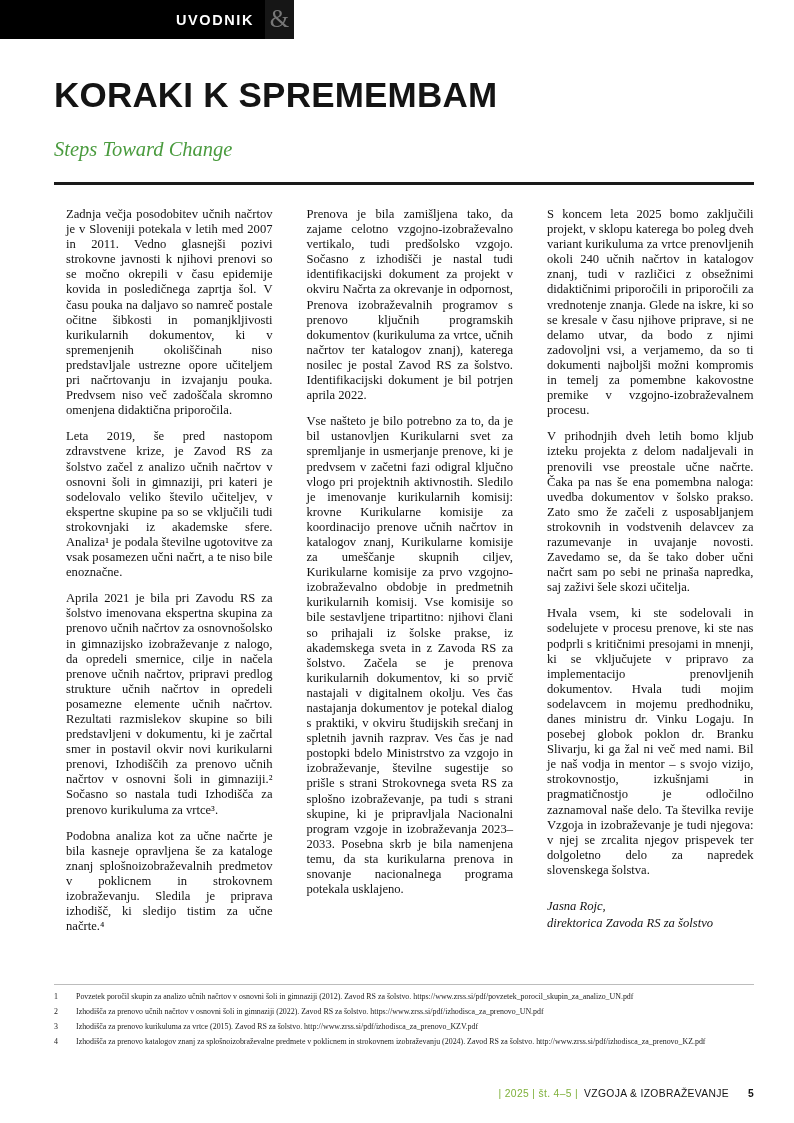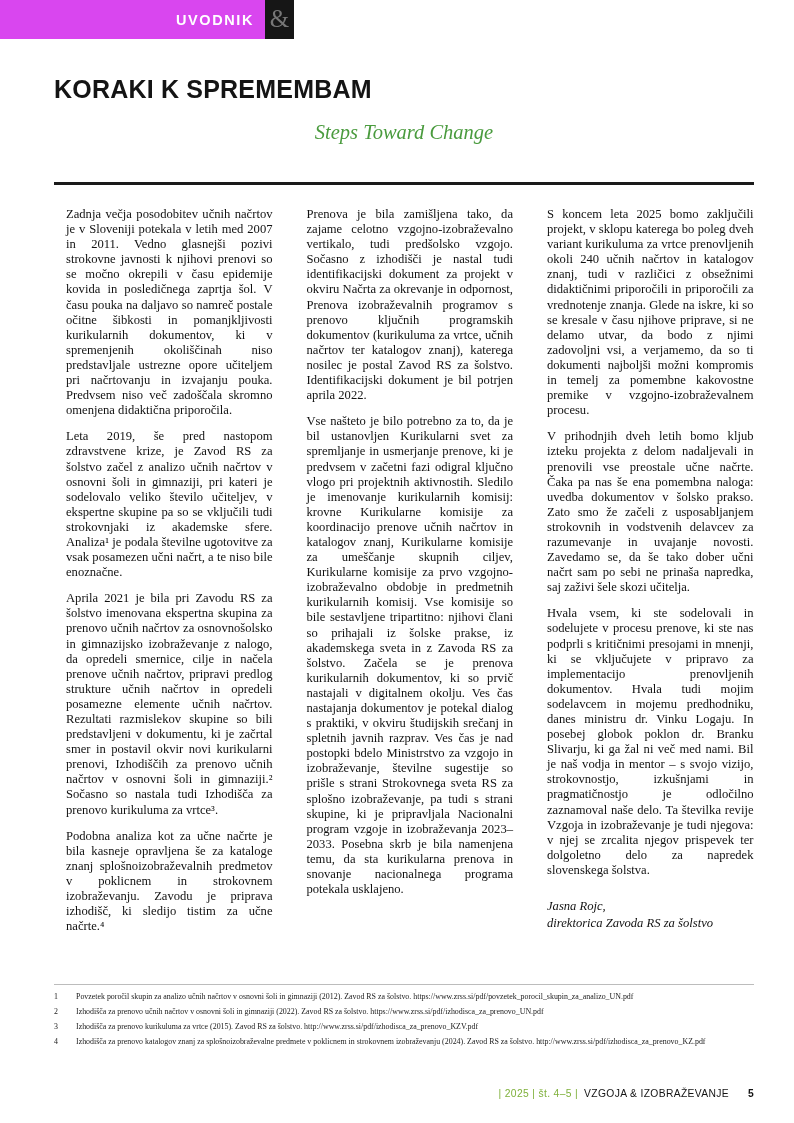"UVODNIK" .masthead-green { background: #d946ef -> #000000 }
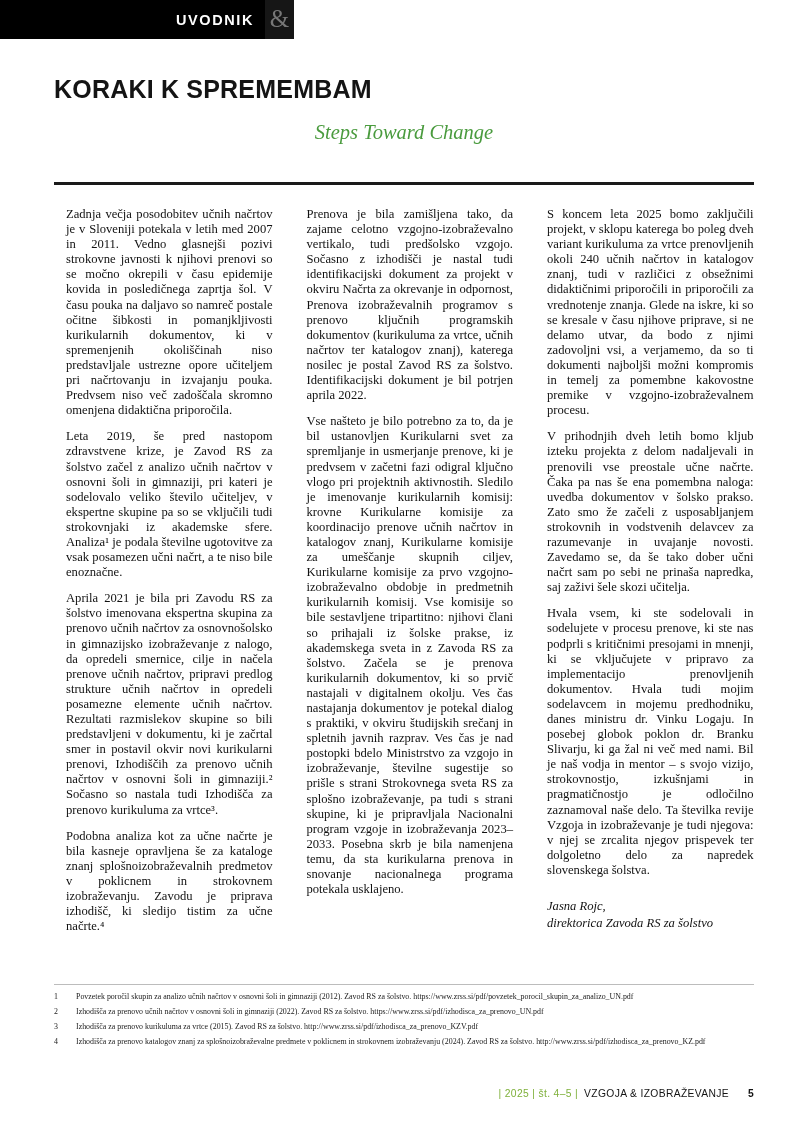"KORAKI K SPREMEMBAM" .doc-title { font-size: 25px -> 35px }
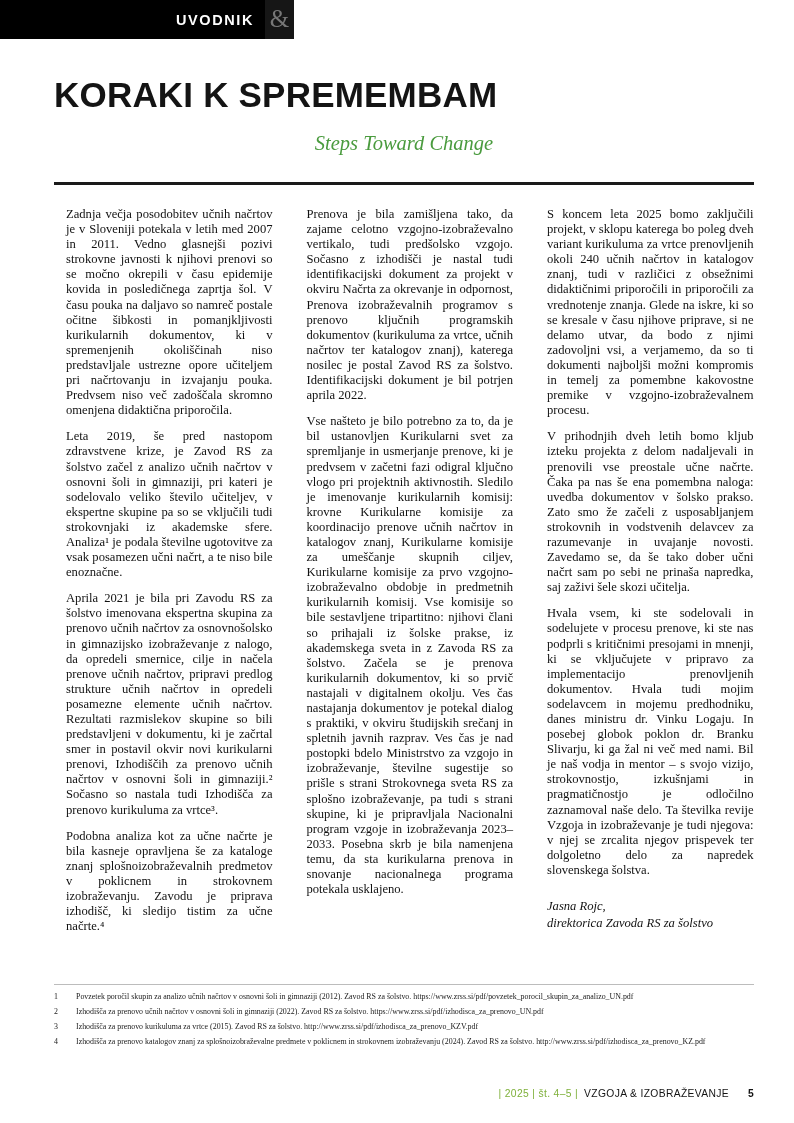"Steps Toward Change" .doc-subtitle { margin: 17px 0 0 0 -> 23px 0 0 0; text-align: center -> none }
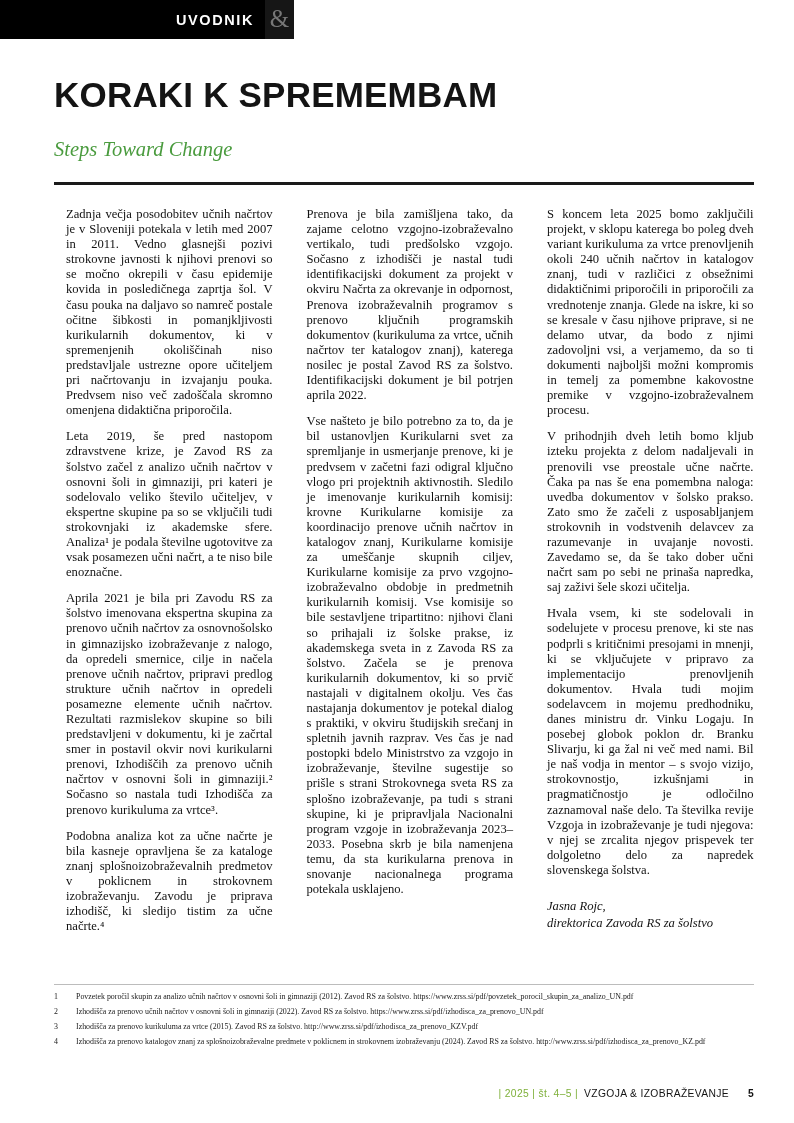"Podobna analiza kot za učne" p { text: Zavodu -> Sledila }
